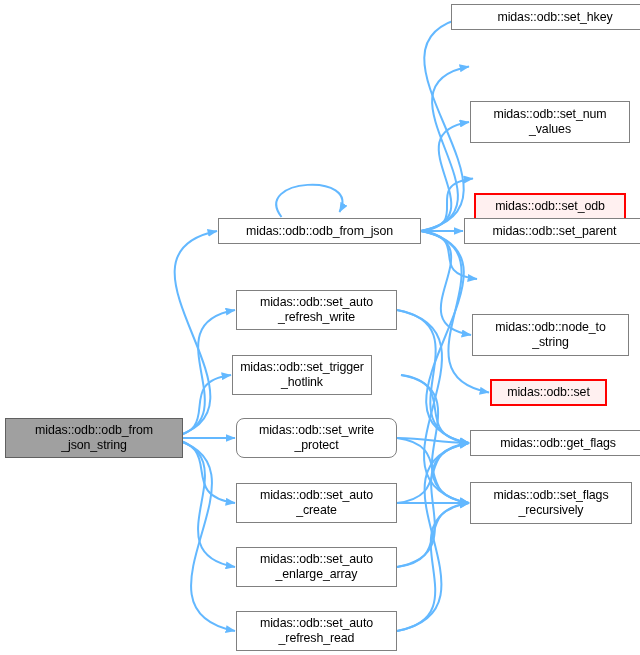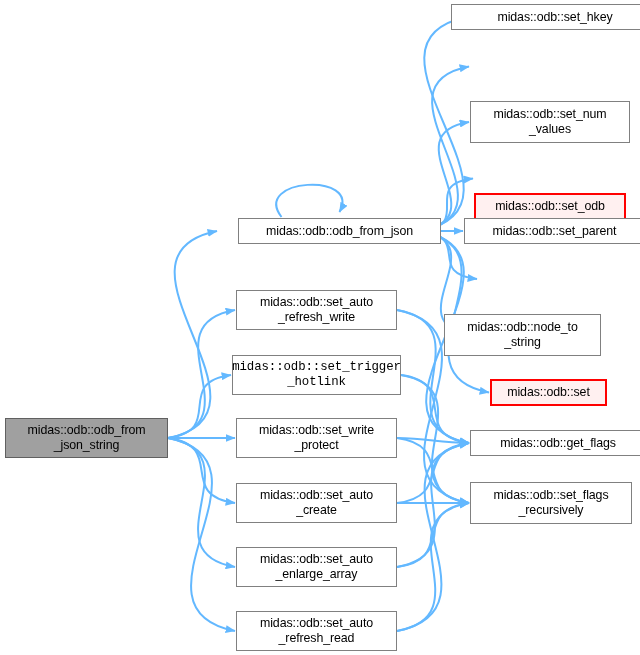"midas::odb::odb_from_json" div.node { margin-left: 20px -> none }
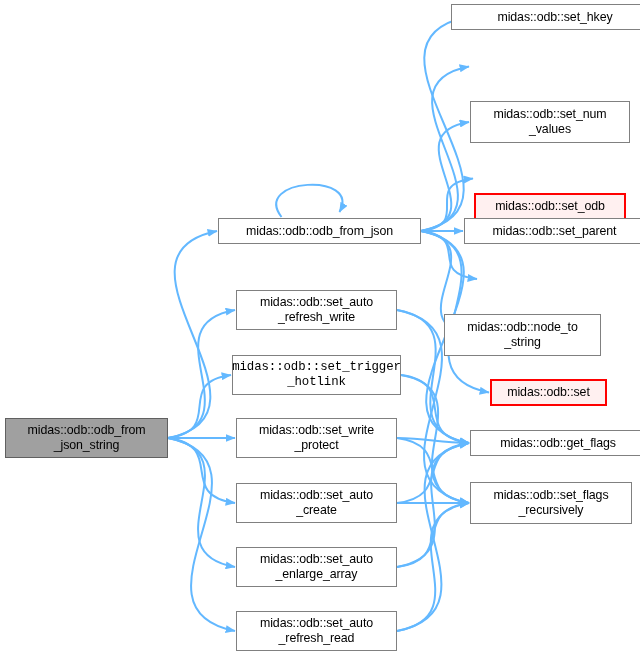"midas::odb::node_to" div.node { left: 444px -> 472px }
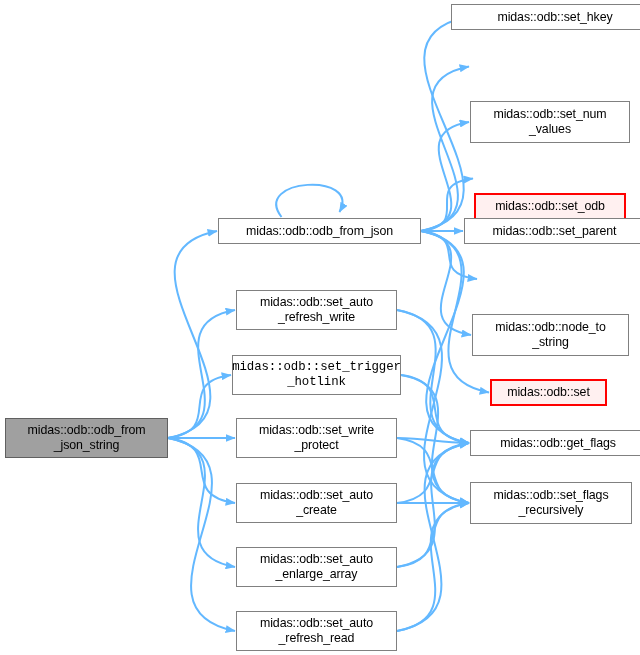"midas::odb::set_trigger" div.node { font-family: Liberation Mono, monospace -> none; width: 169px -> 140px }
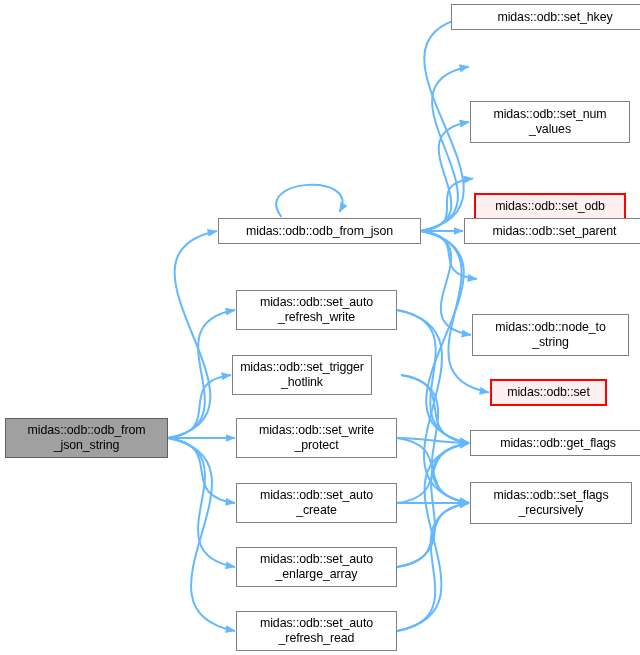"midas::odb::odb_from" div.node { width: 163px -> 178px }
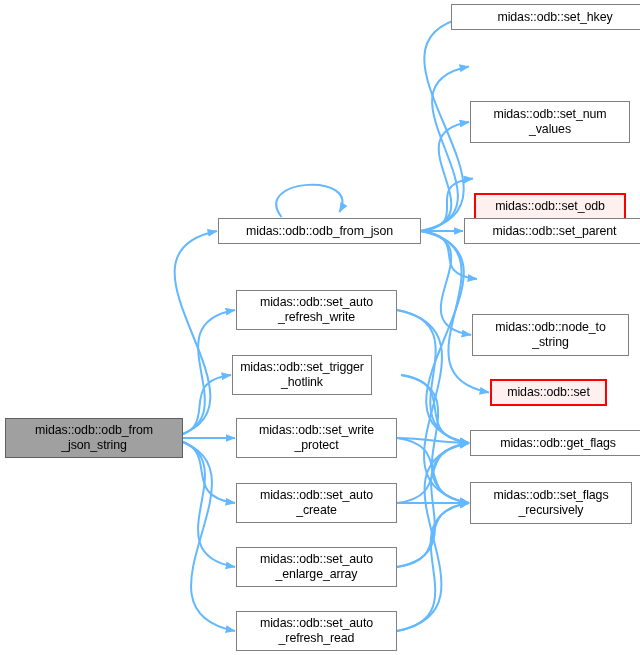"midas::odb::set_write" div.node { border-radius: none -> 8px }
